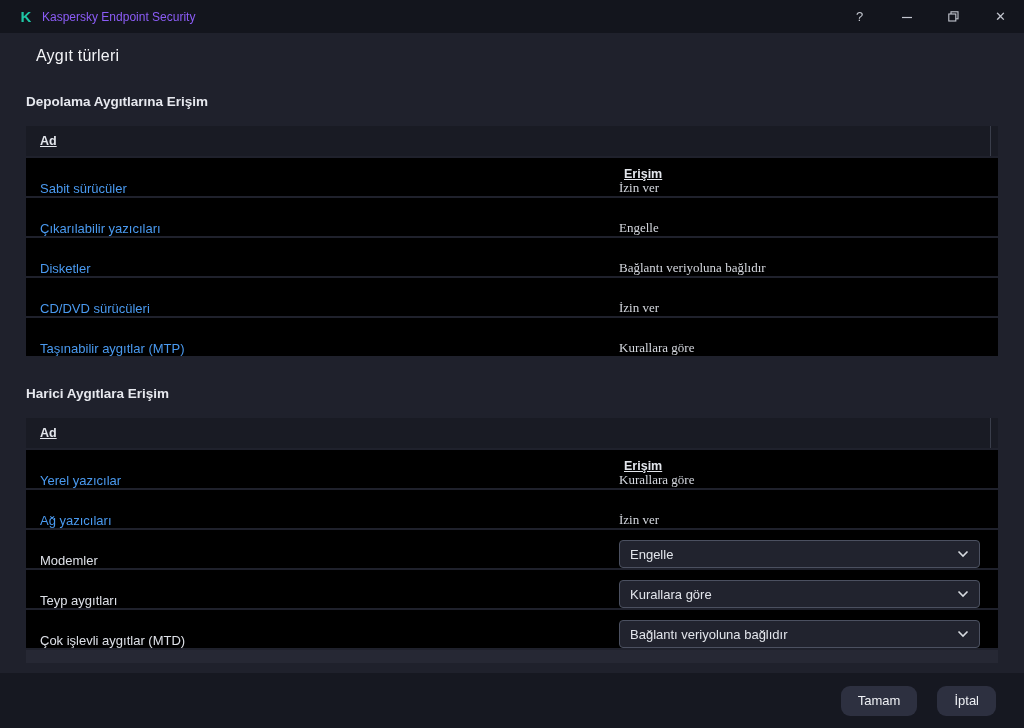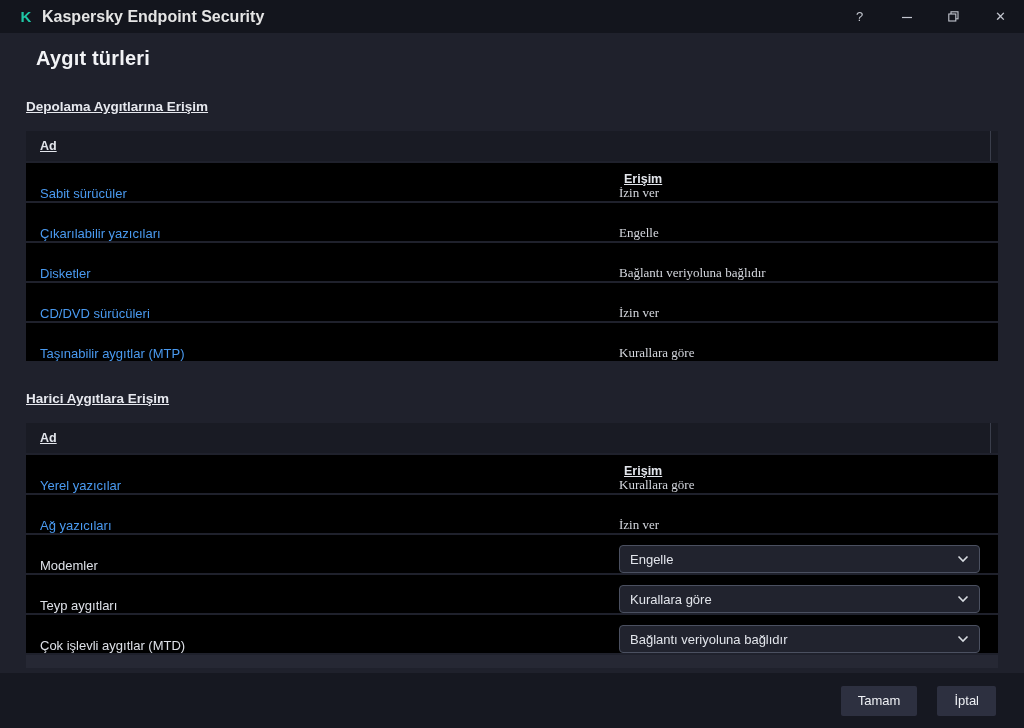"Kaspersky Endpoint Security" .app-title { color: #e5e5e5 -> #8b5cf6; font-size: 16px -> 12px; font-weight: bold -> normal }
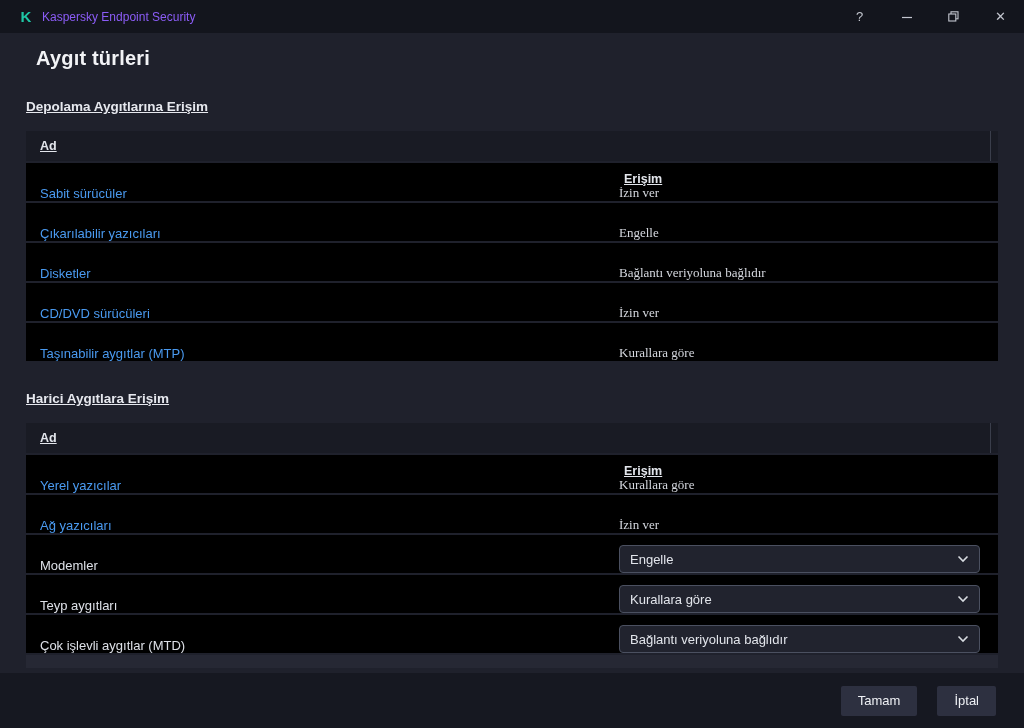"Aygıt türleri" .page-title { font-size: 20px -> 16px; font-weight: bold -> normal }
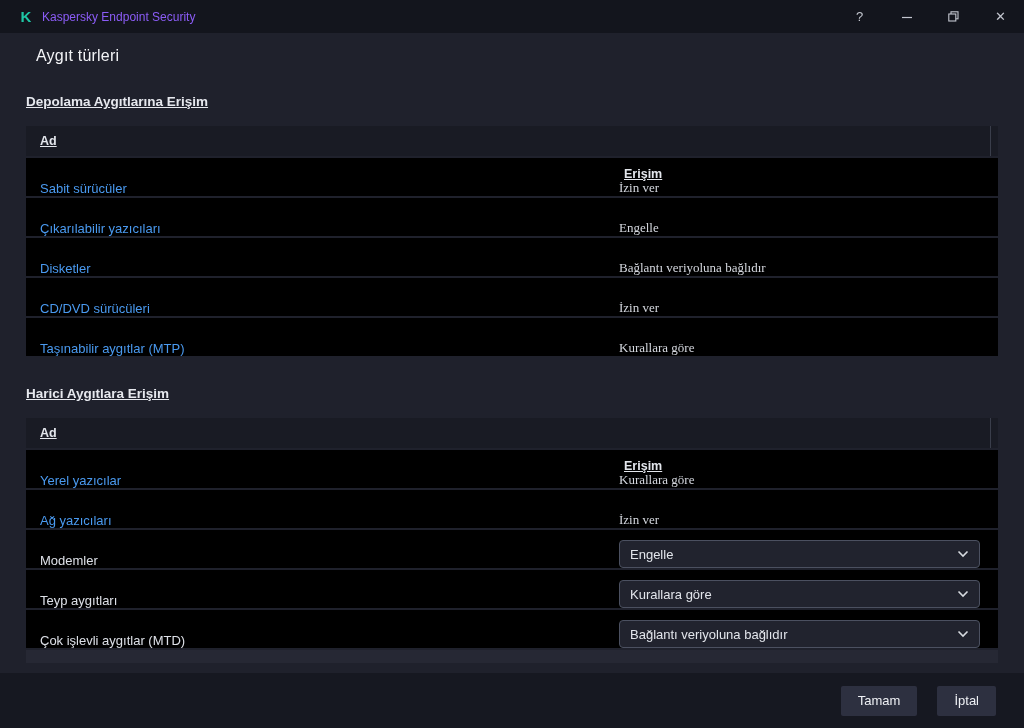"Depolama Aygıtlarına Erişim" .section-heading { text-decoration: underline -> none }
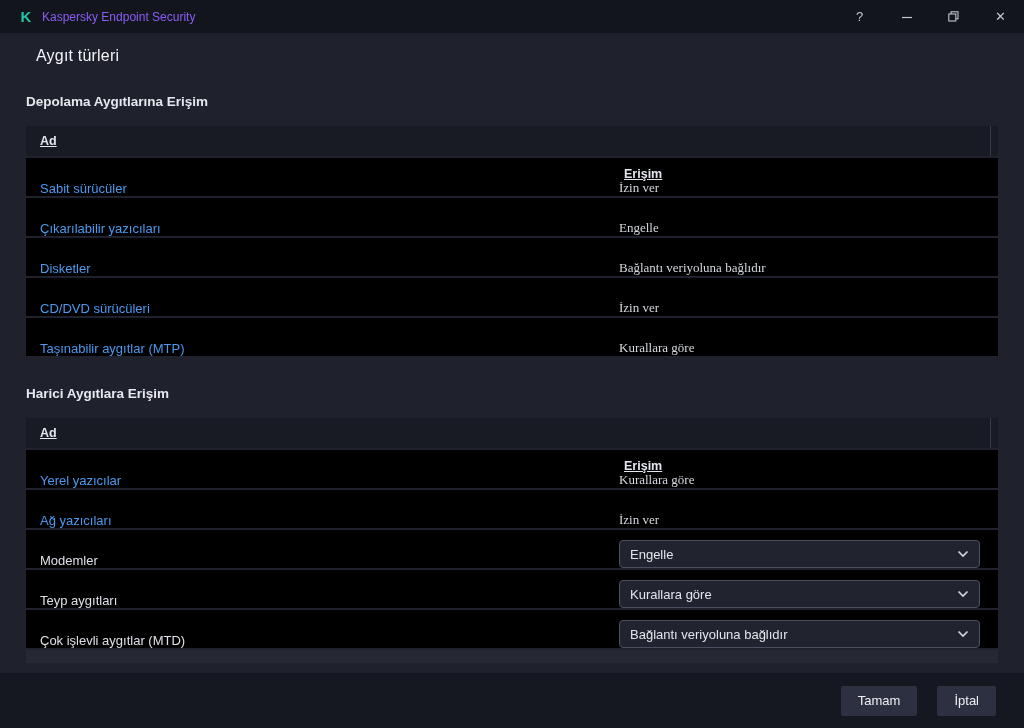"Tamam" .btn { border-radius: 2px -> 9px }
